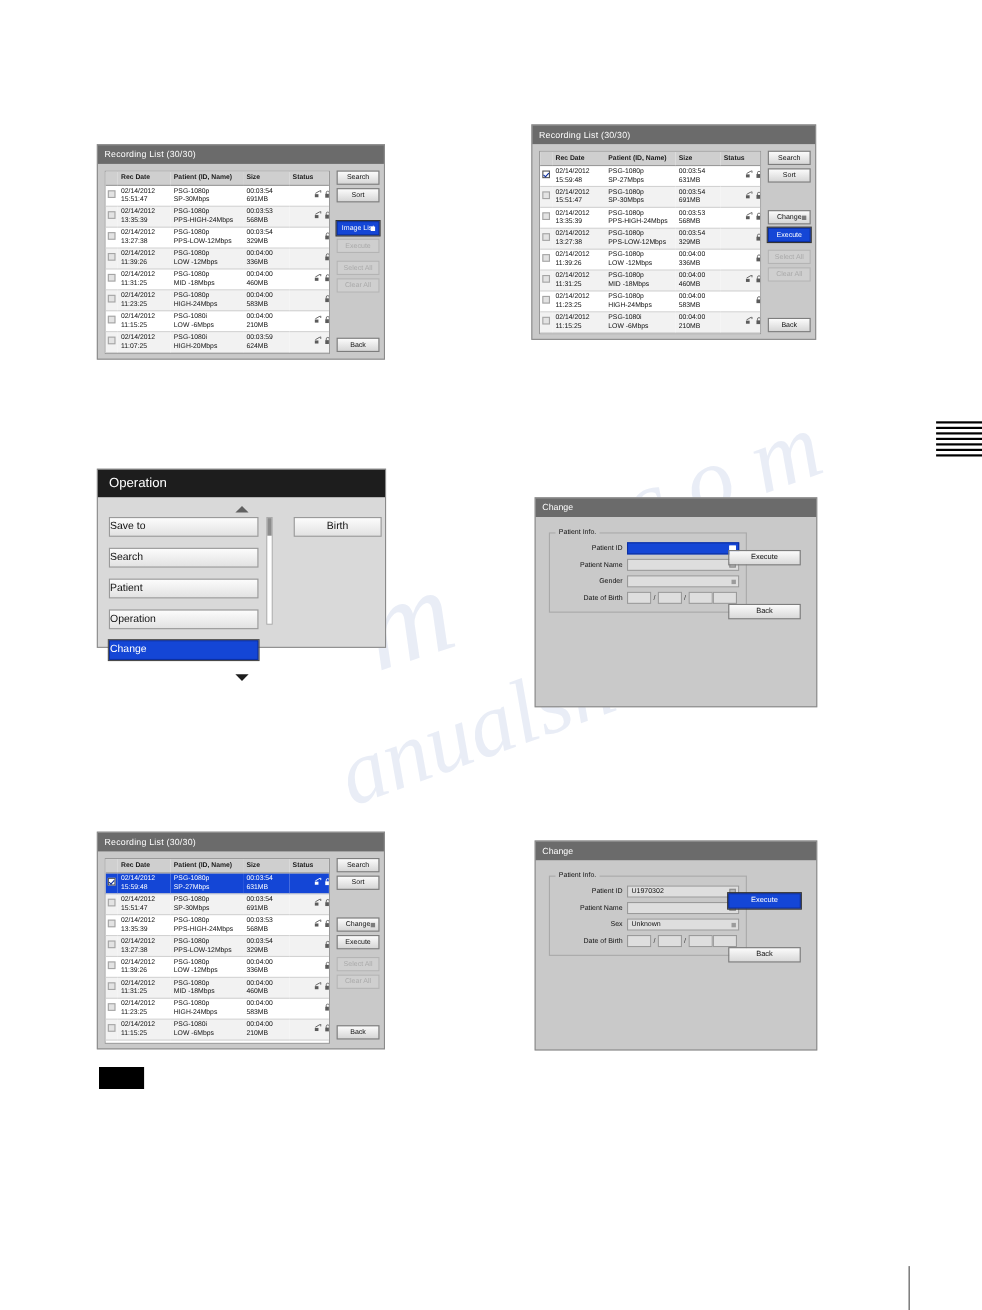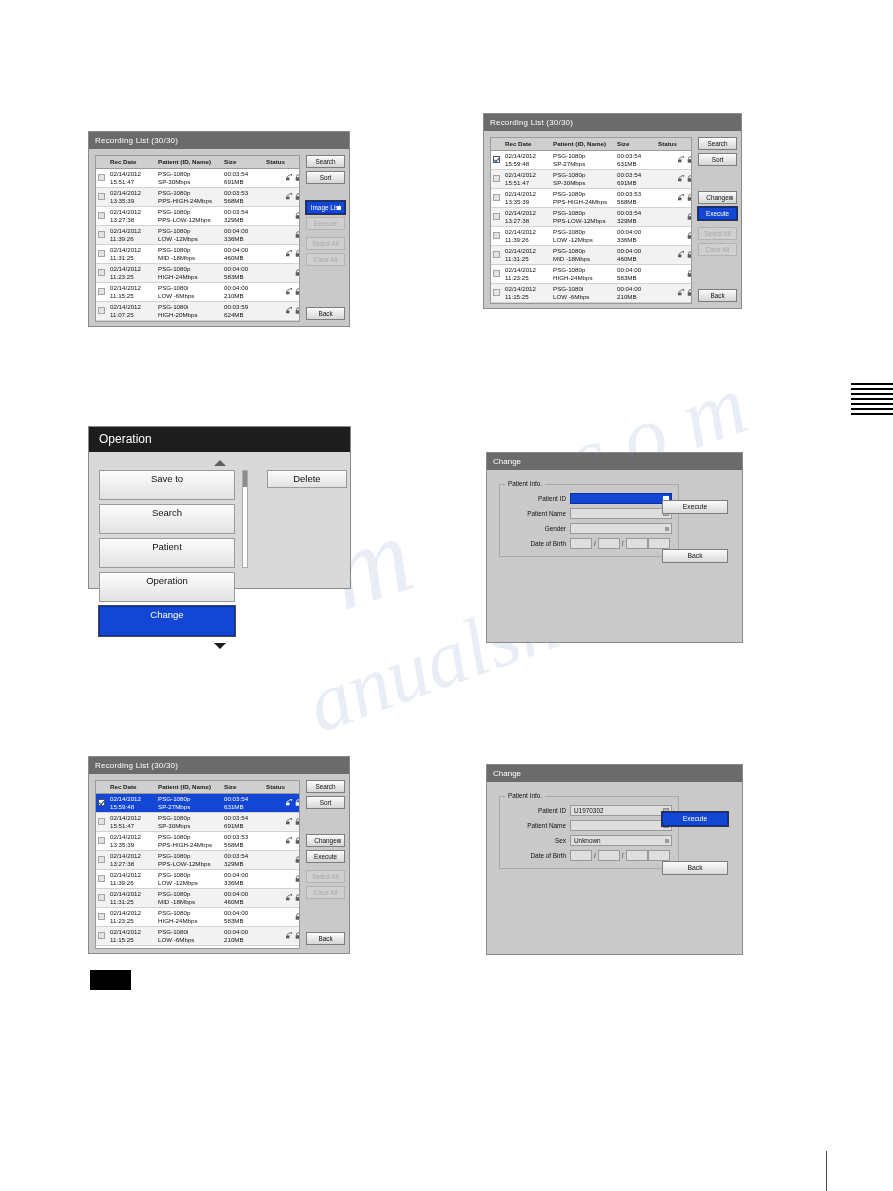"Save to" .op-item { height: 30px -> 18px; margin-bottom: 4px -> 10px; text-align: center -> left }
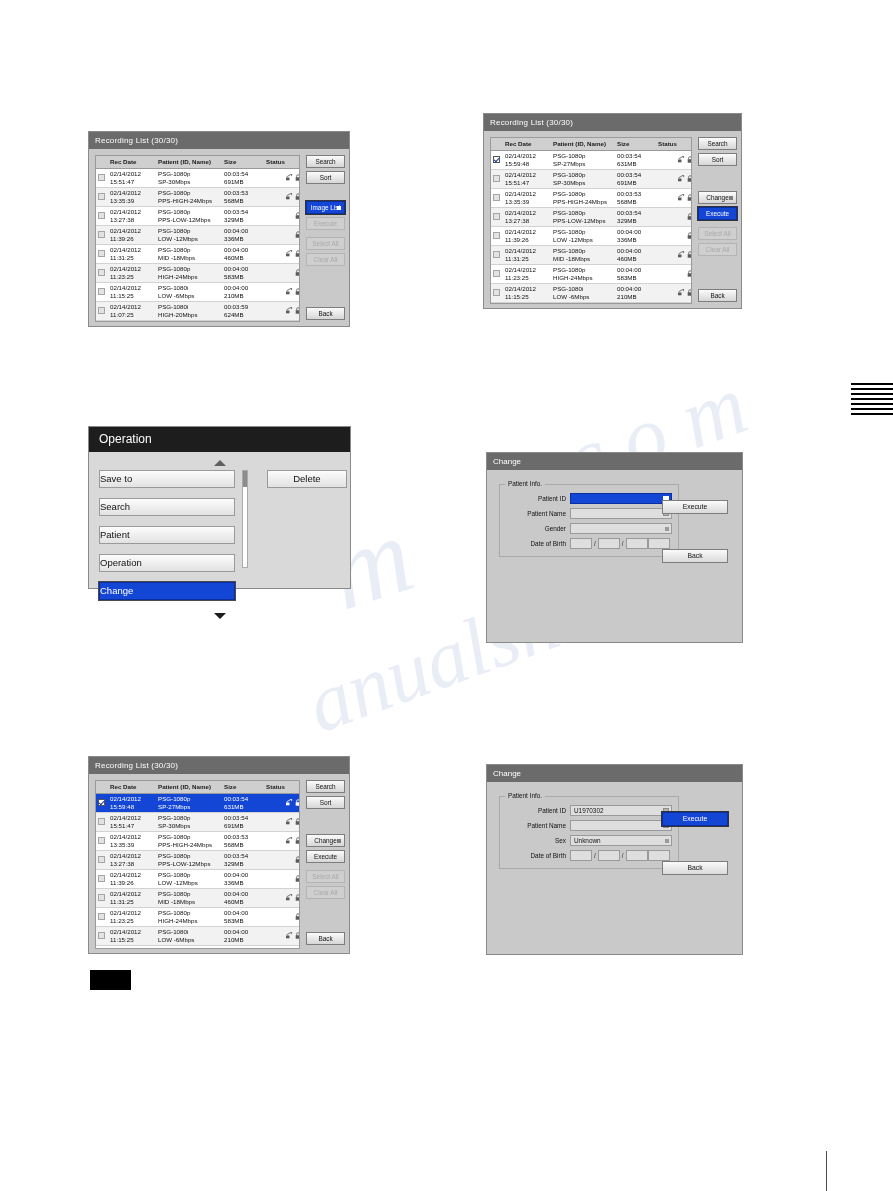"Delete" div.op-cancel { text: Delete -> Birth }
